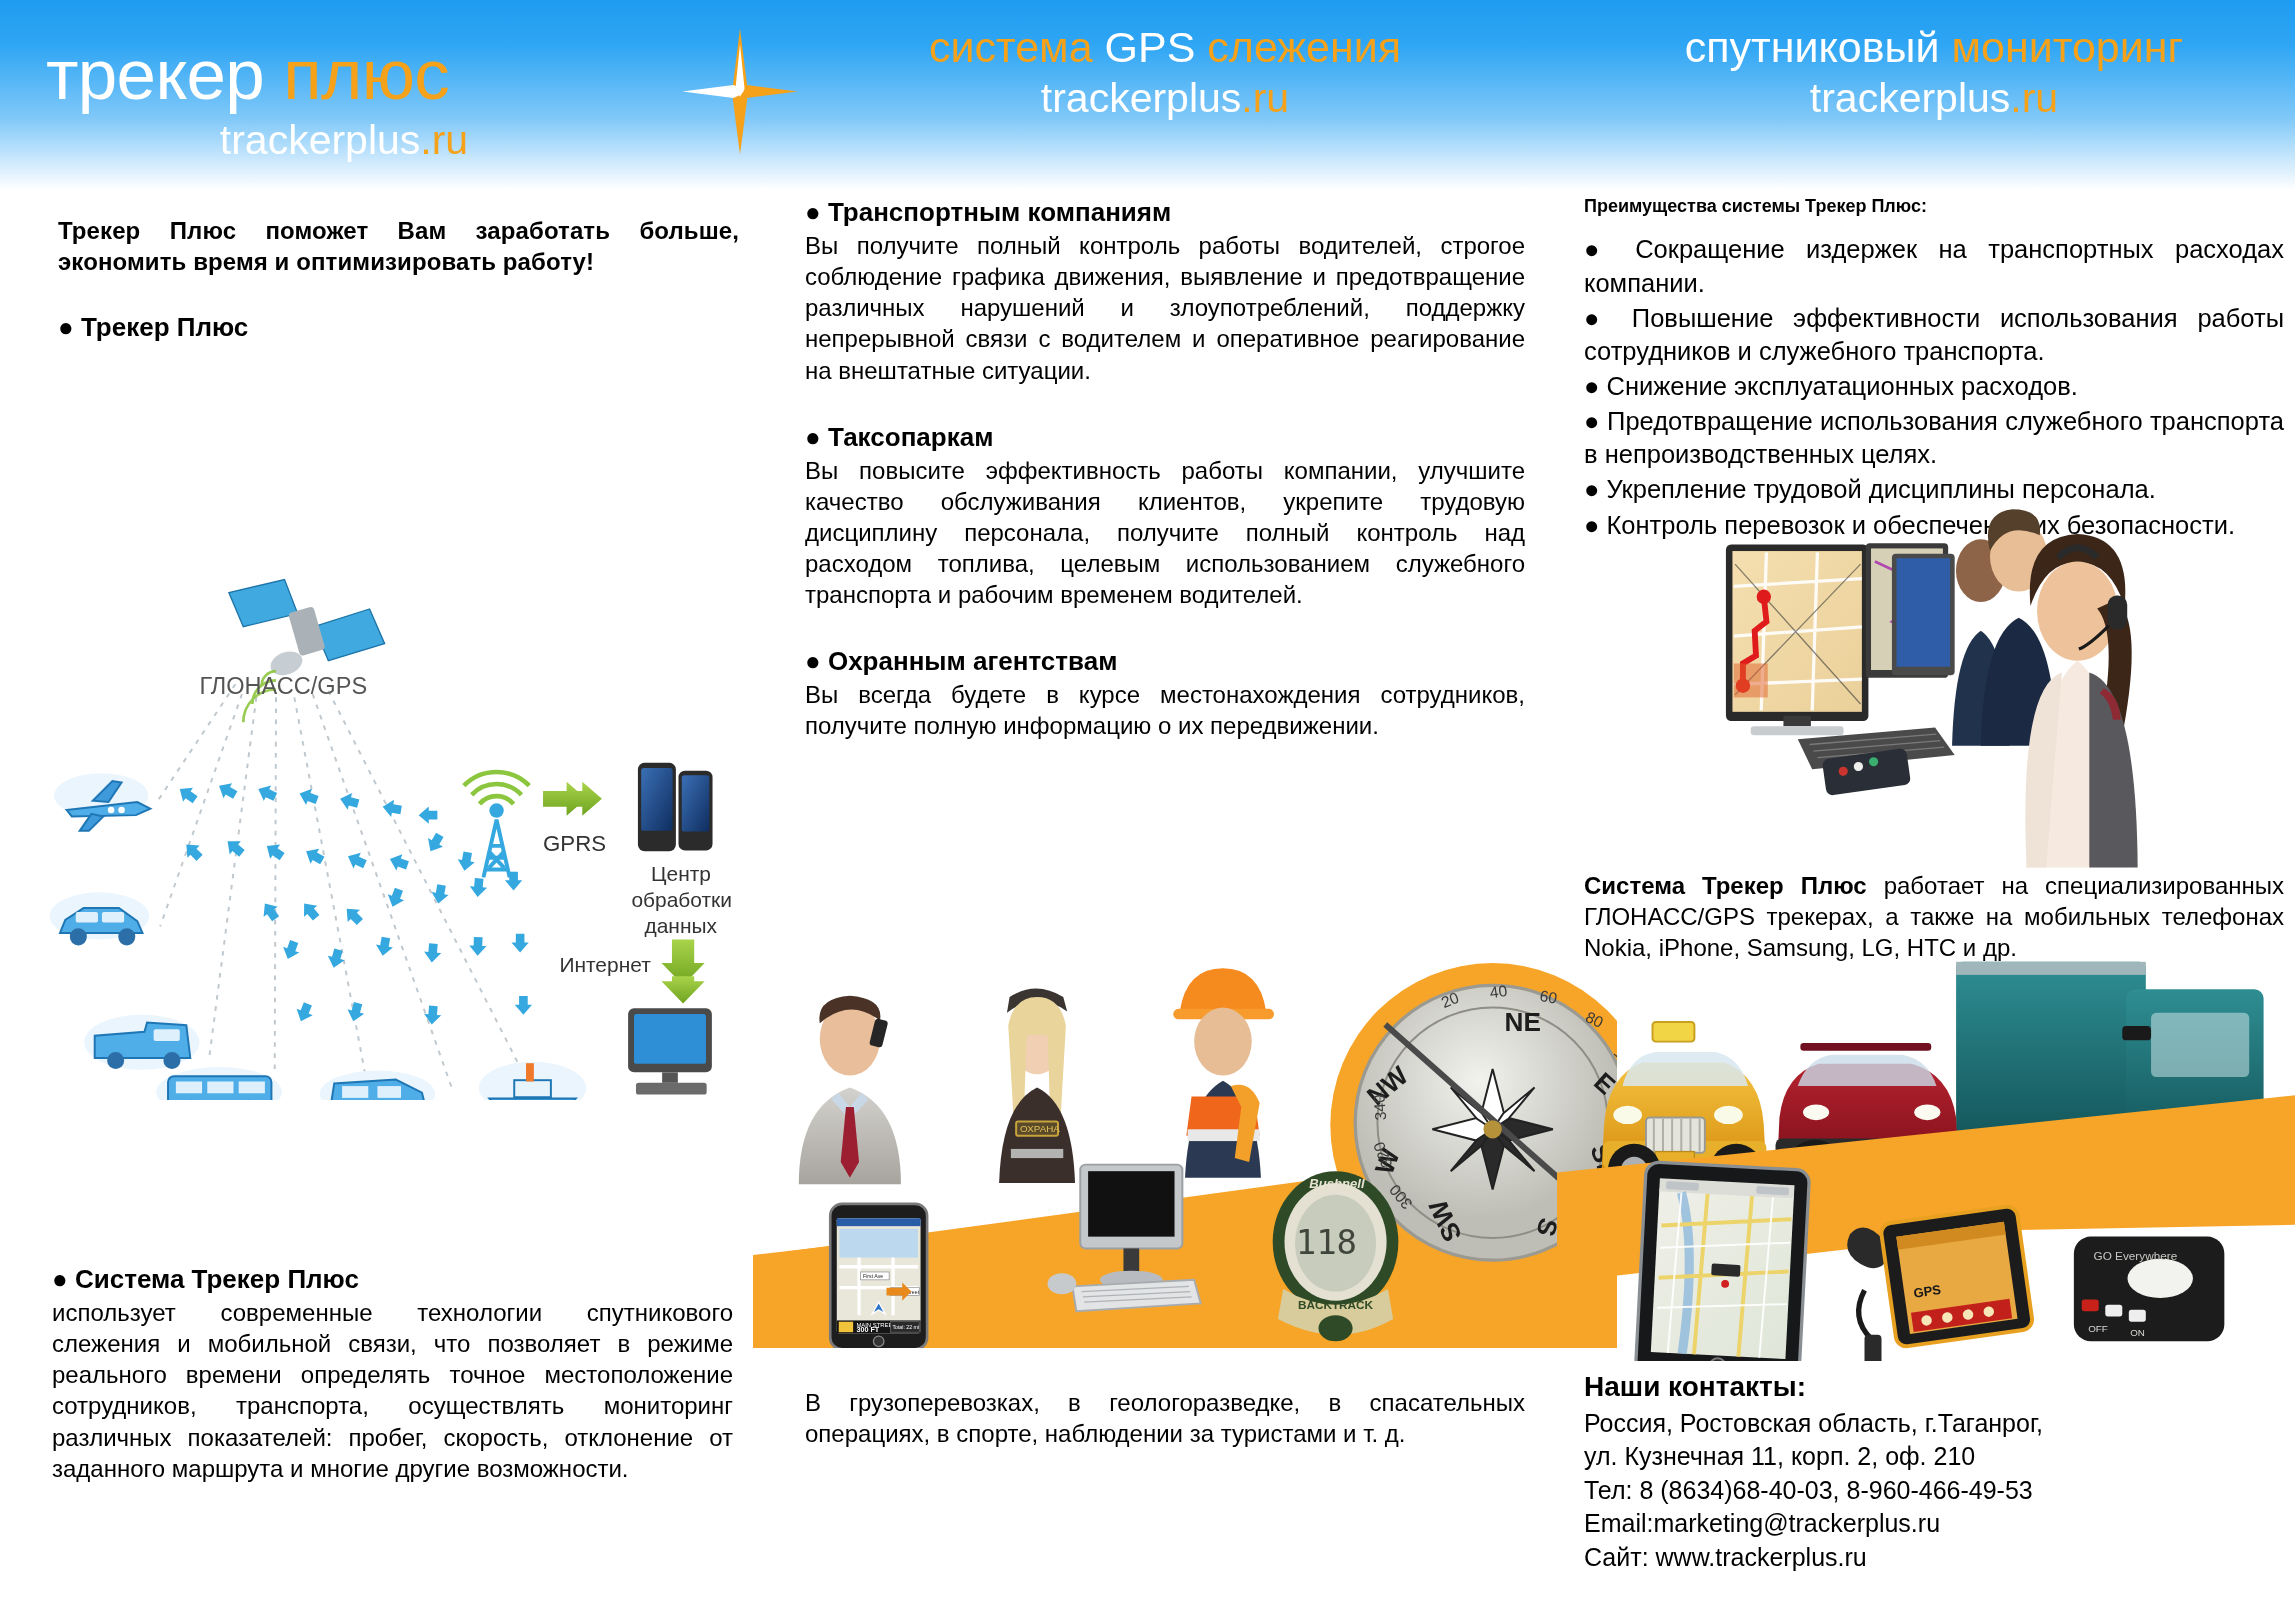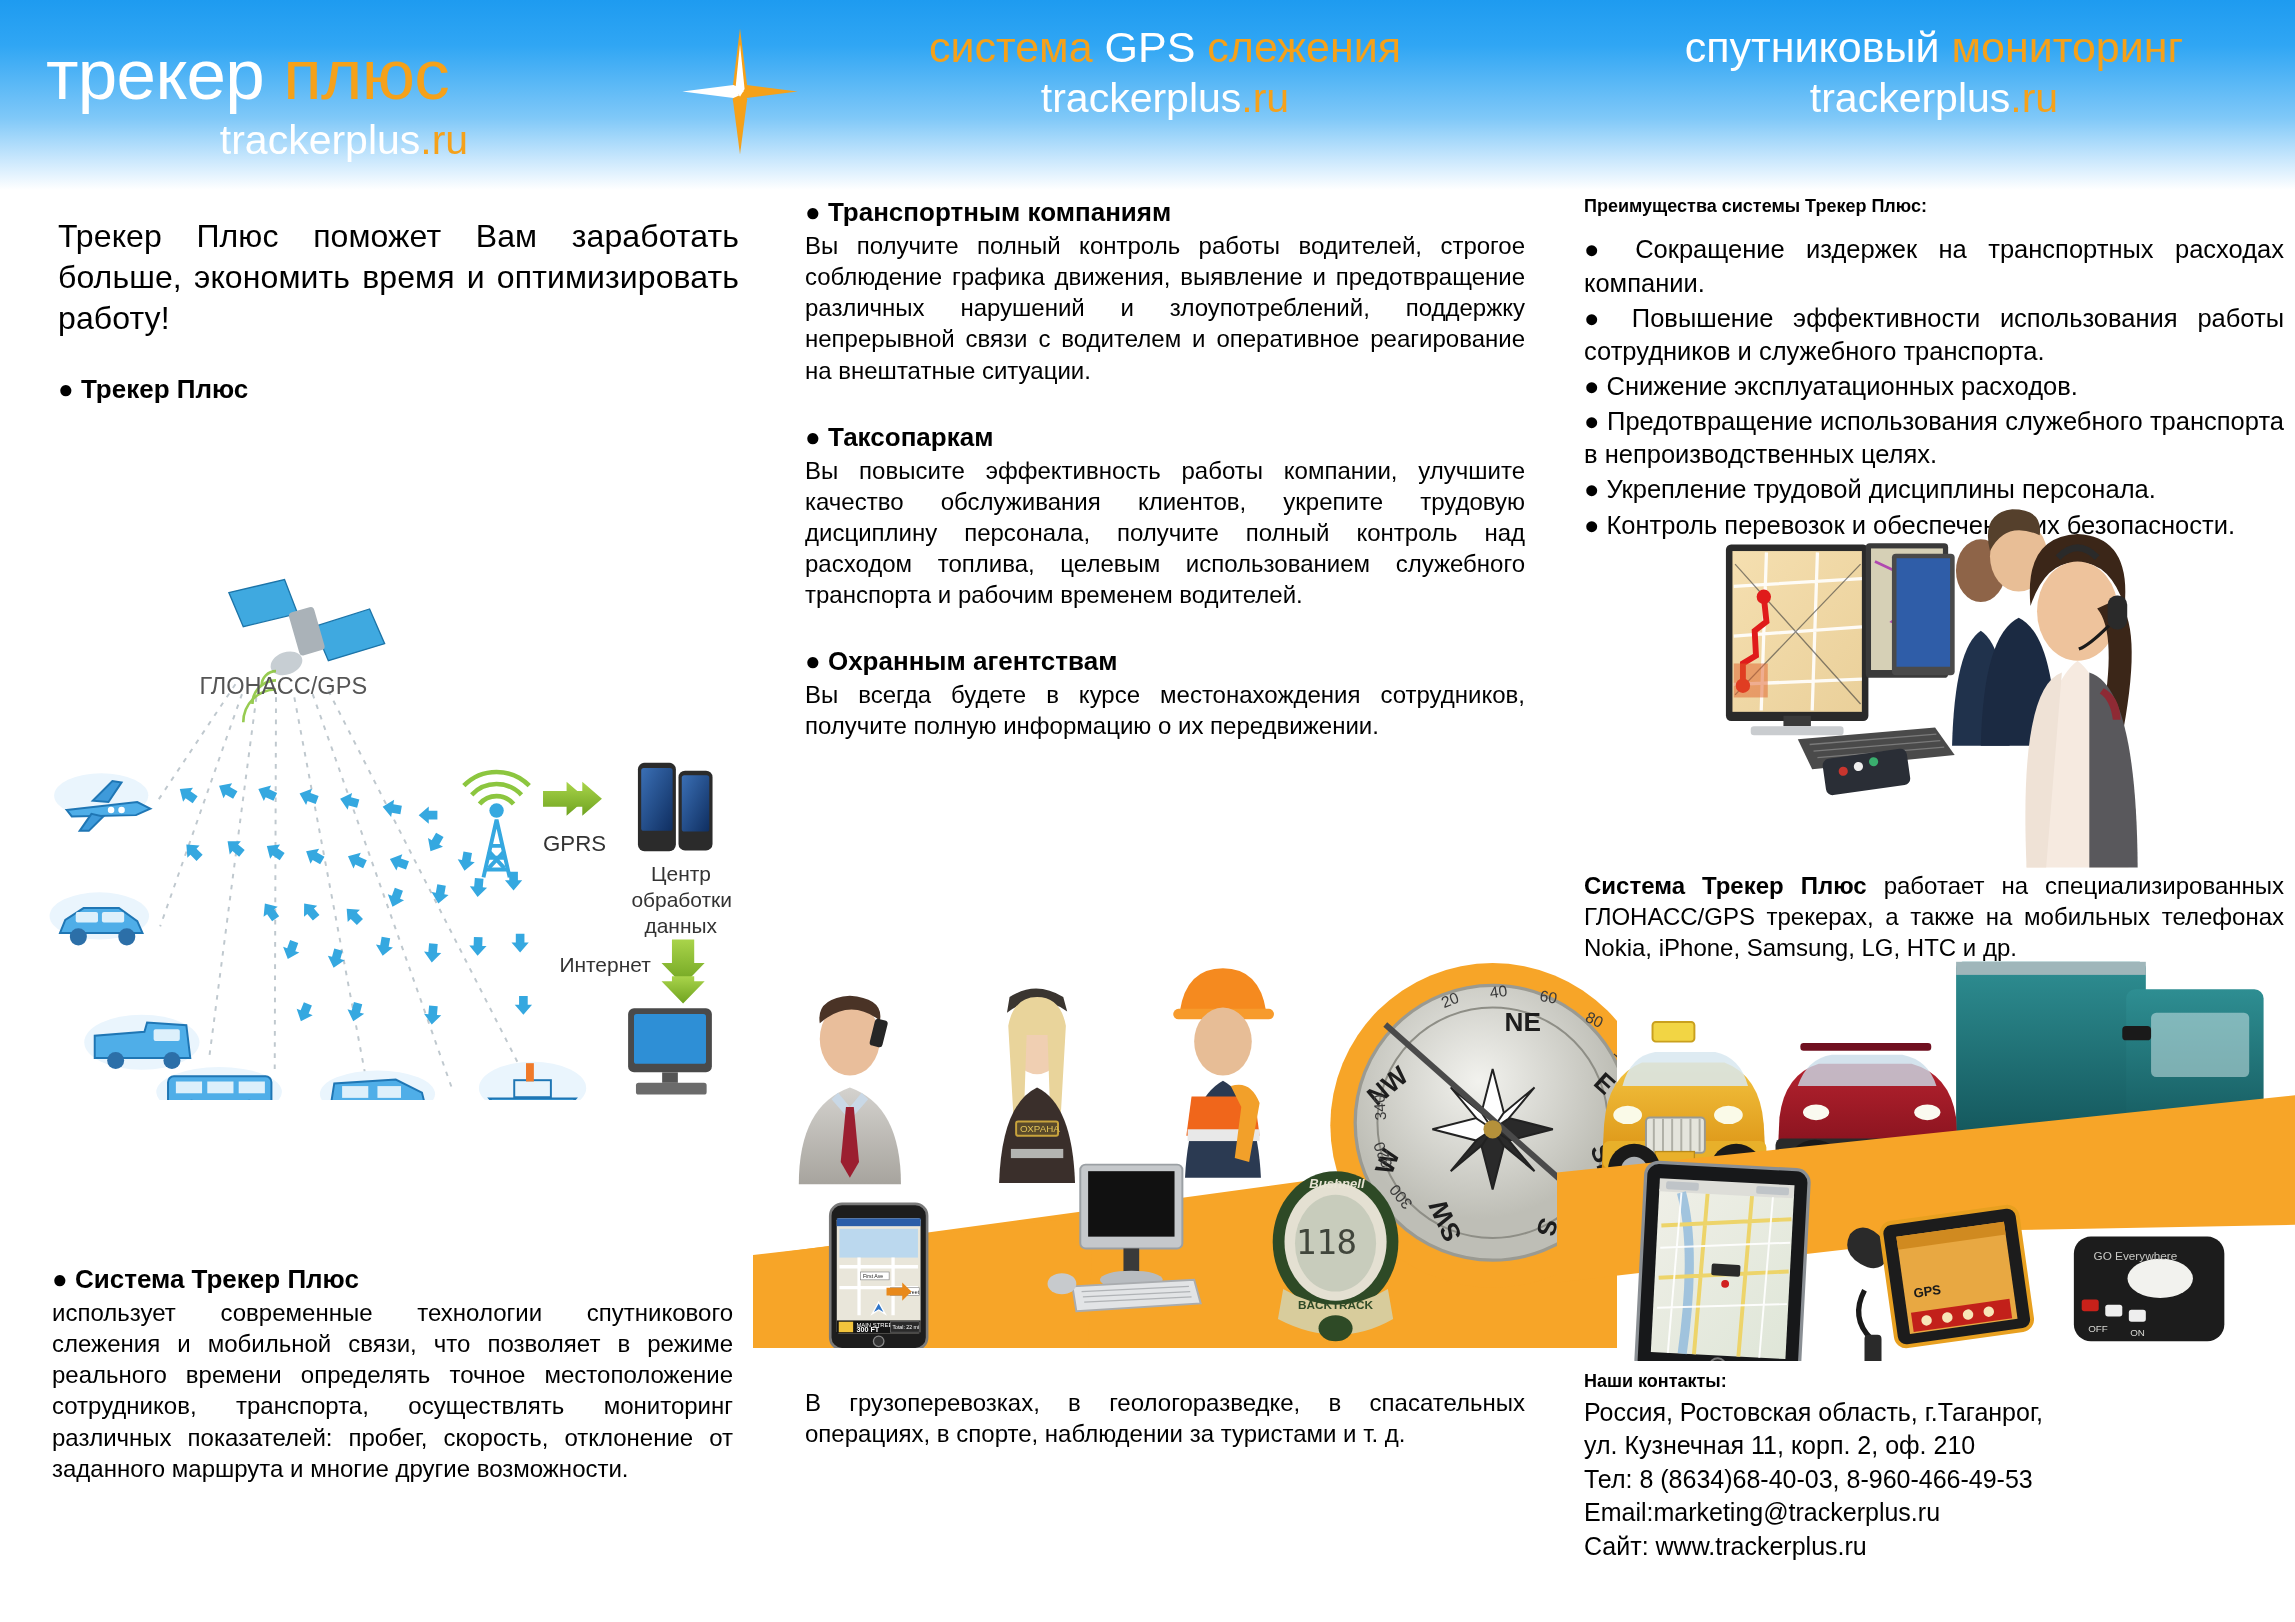"Трекер Плюс поможет Вам заработать" .lead { font-size: 32px -> 24px; font-weight: normal -> bold }
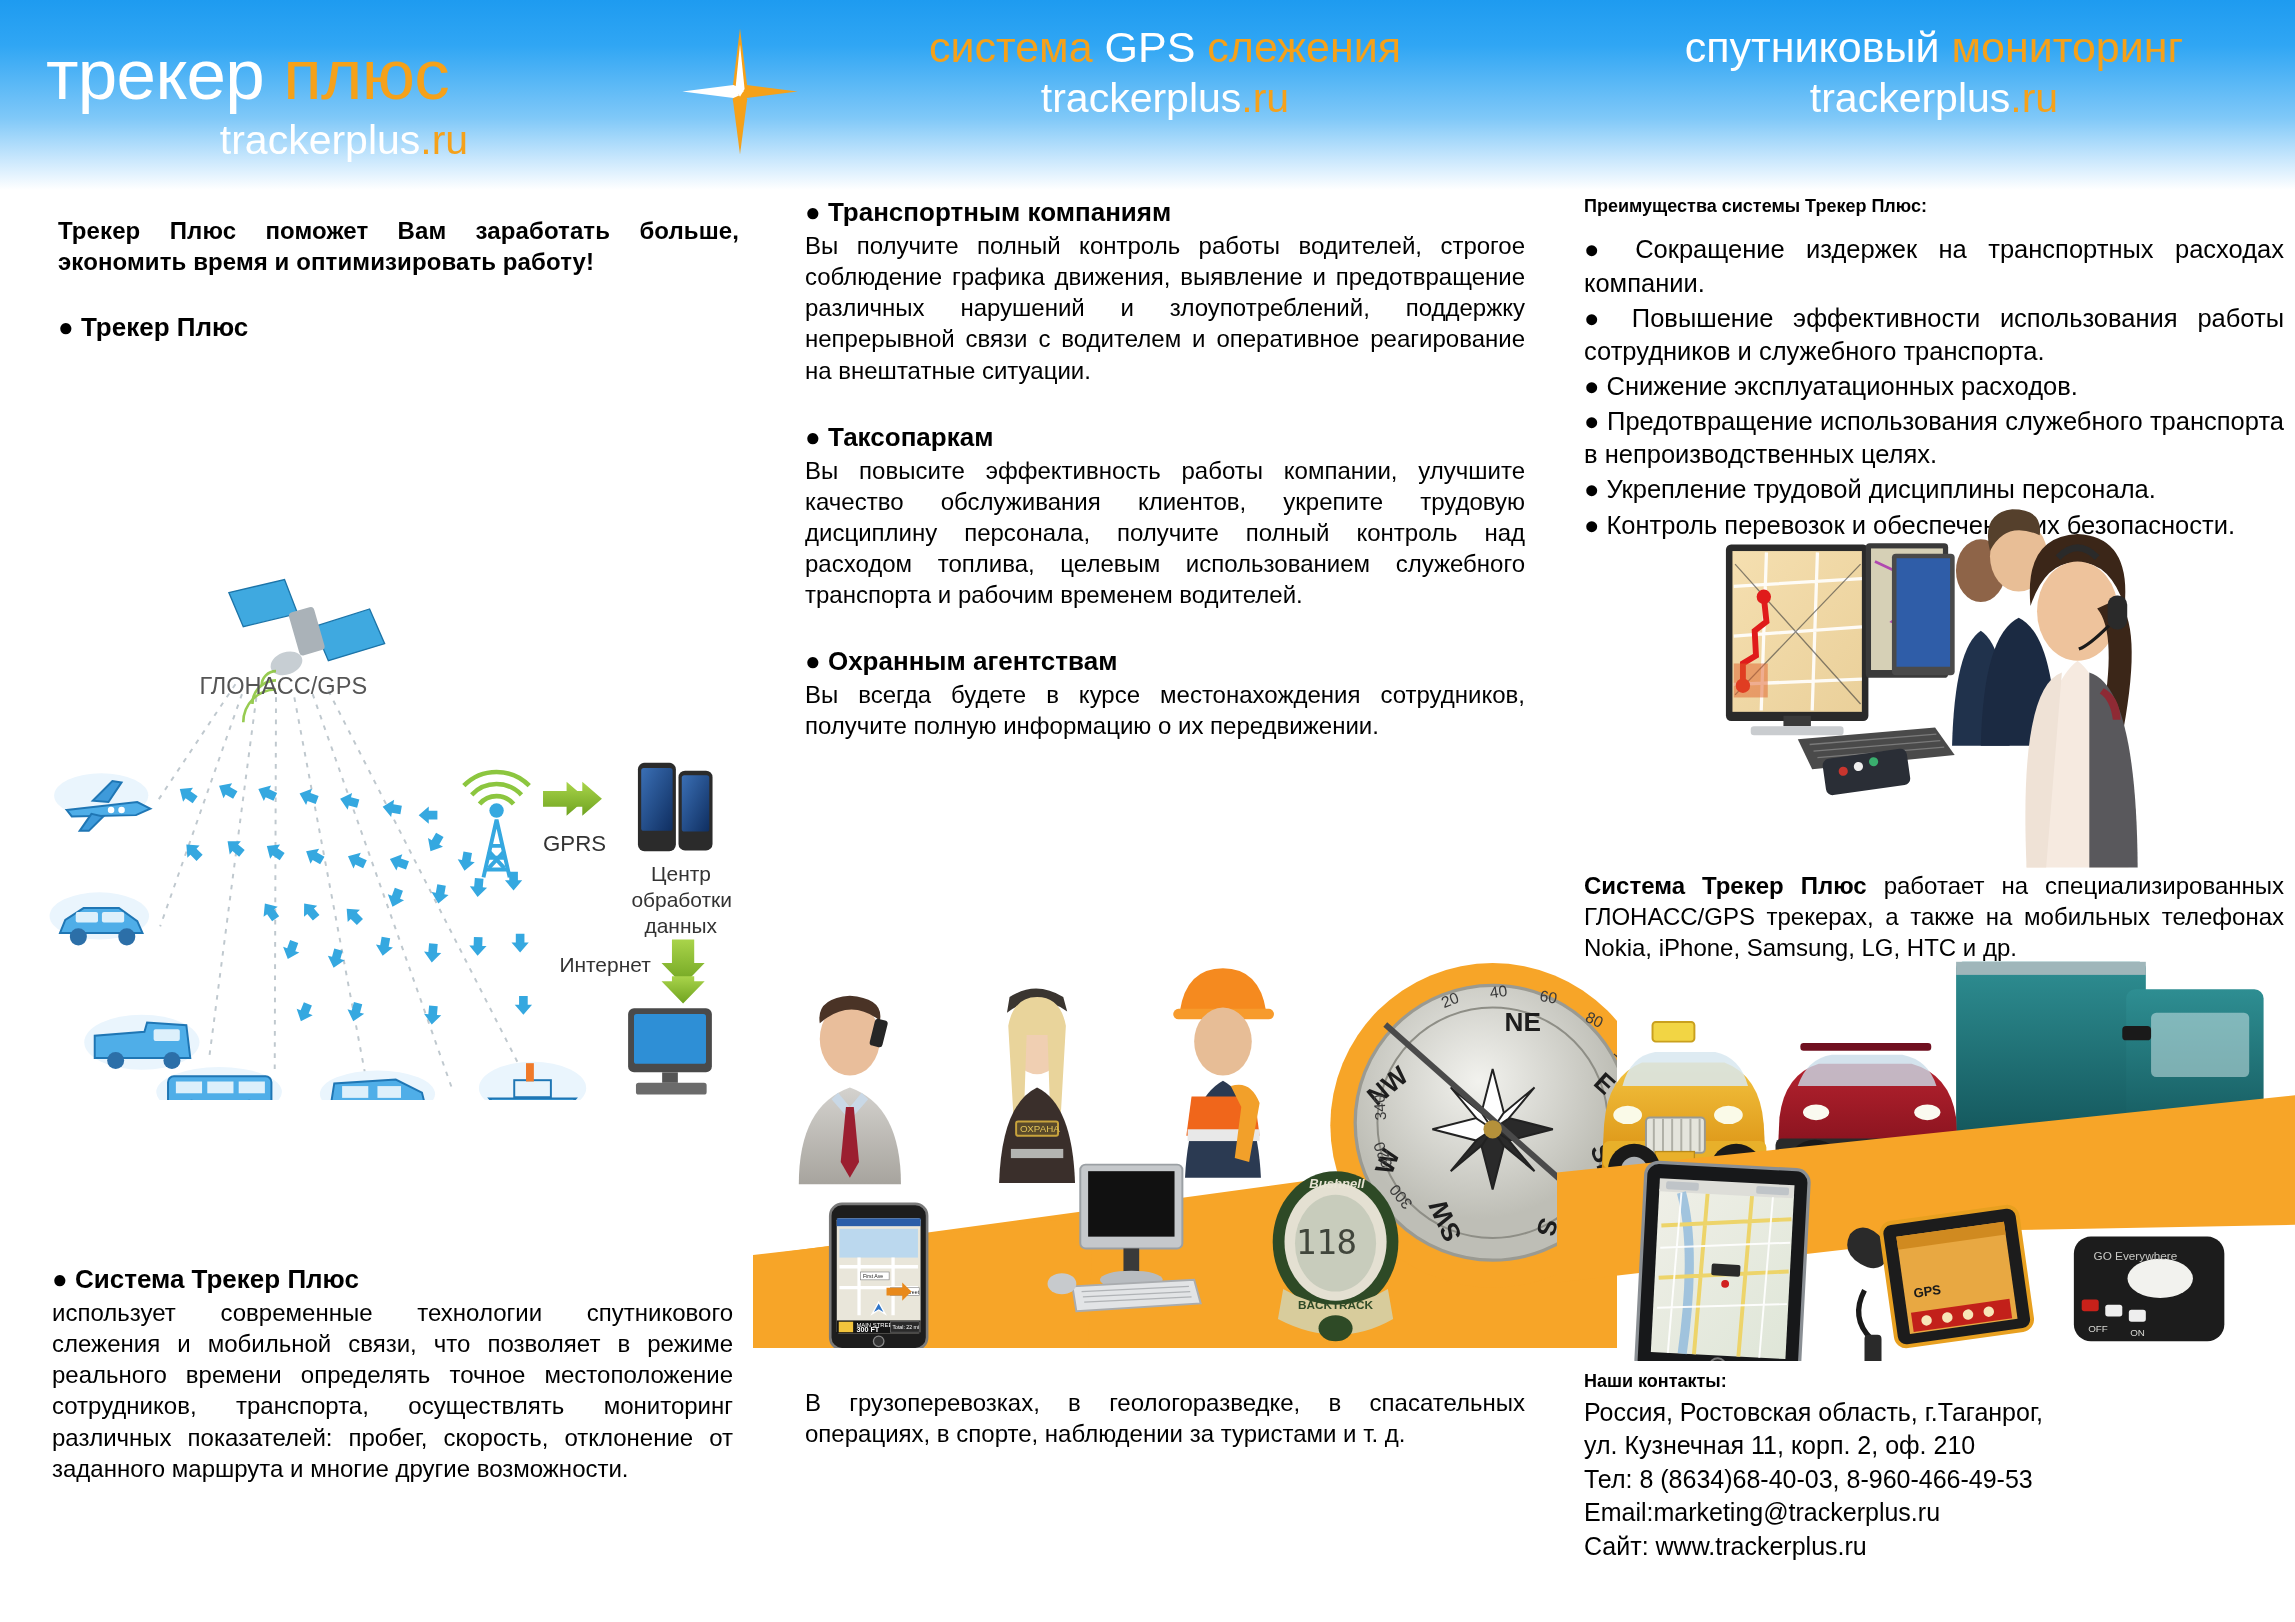"Наши контакты:" #contacts .c-title { font-size: 18px -> 28px }
